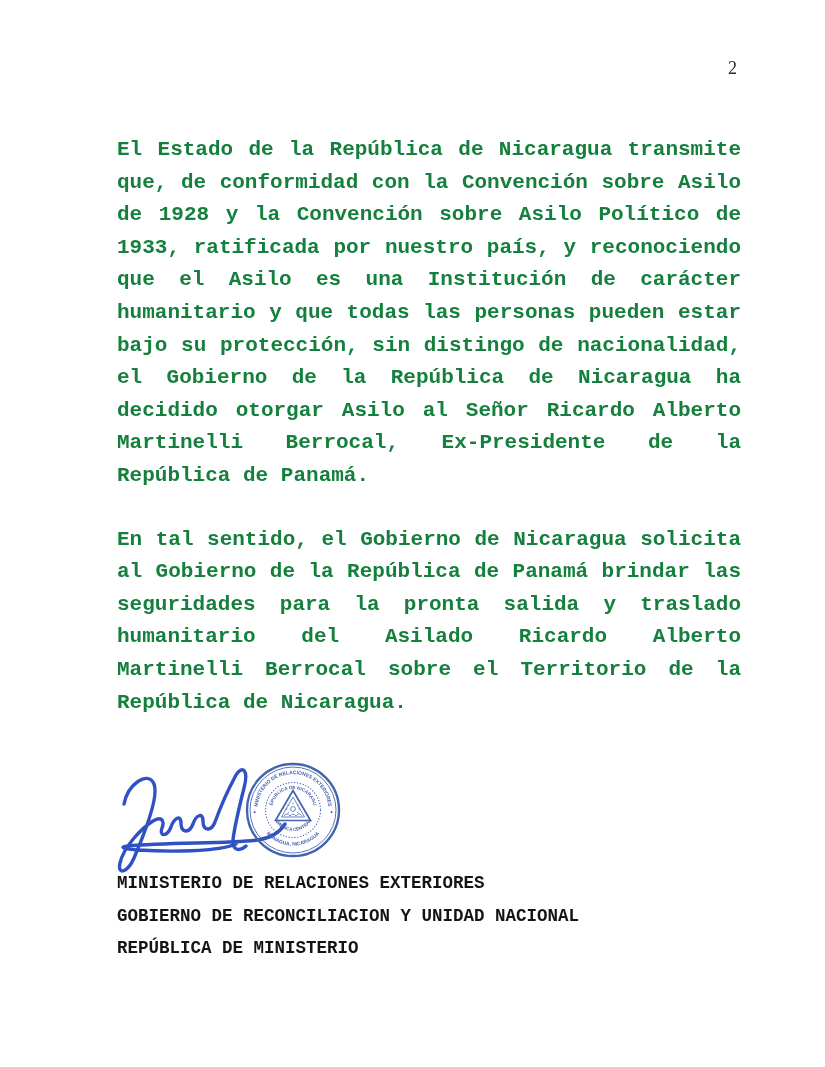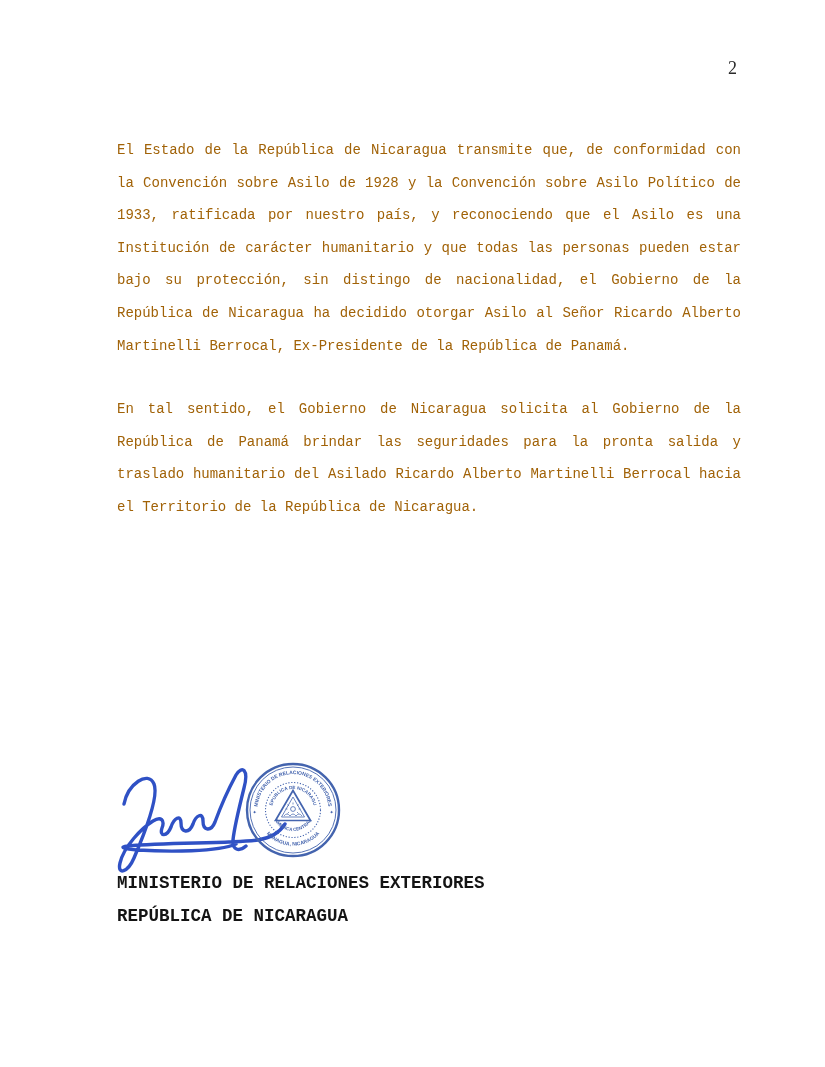"El Estado de la República" .content p { color: #a16207 -> #15803d; font-size: 14px -> 21px; font-weight: normal -> bold }
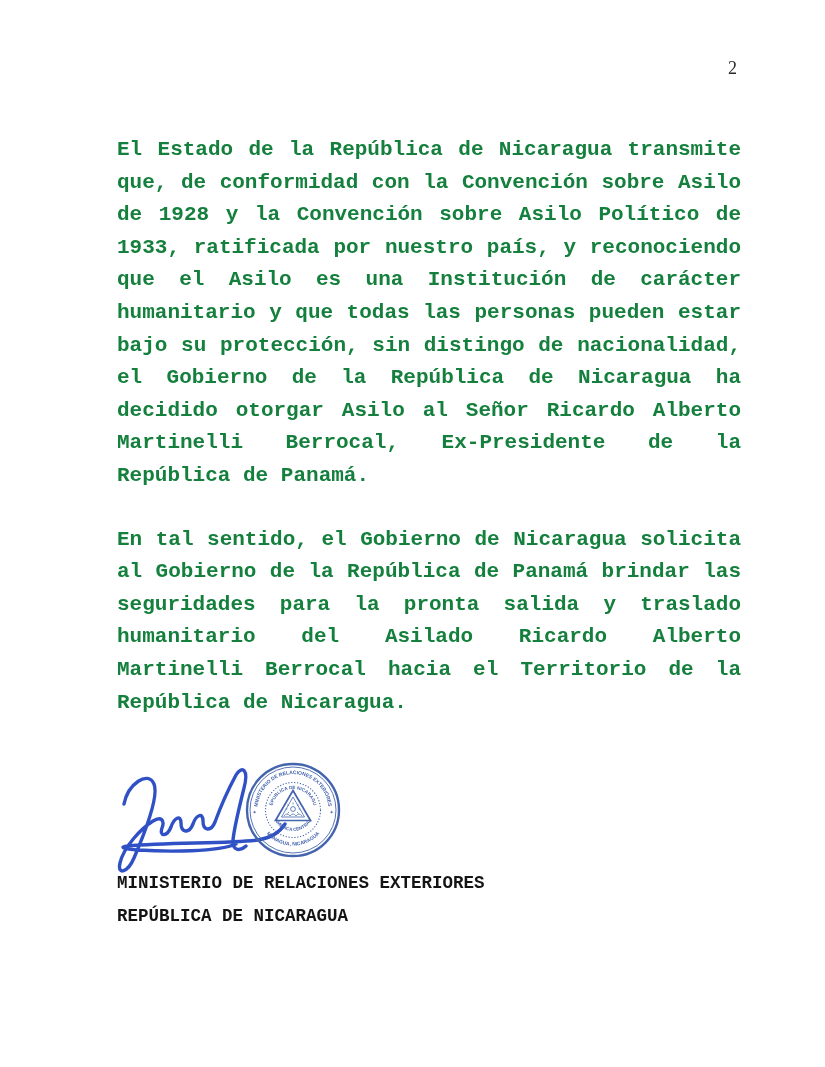"En tal sentido, el Gobierno" p { text: hacia -> sobre }
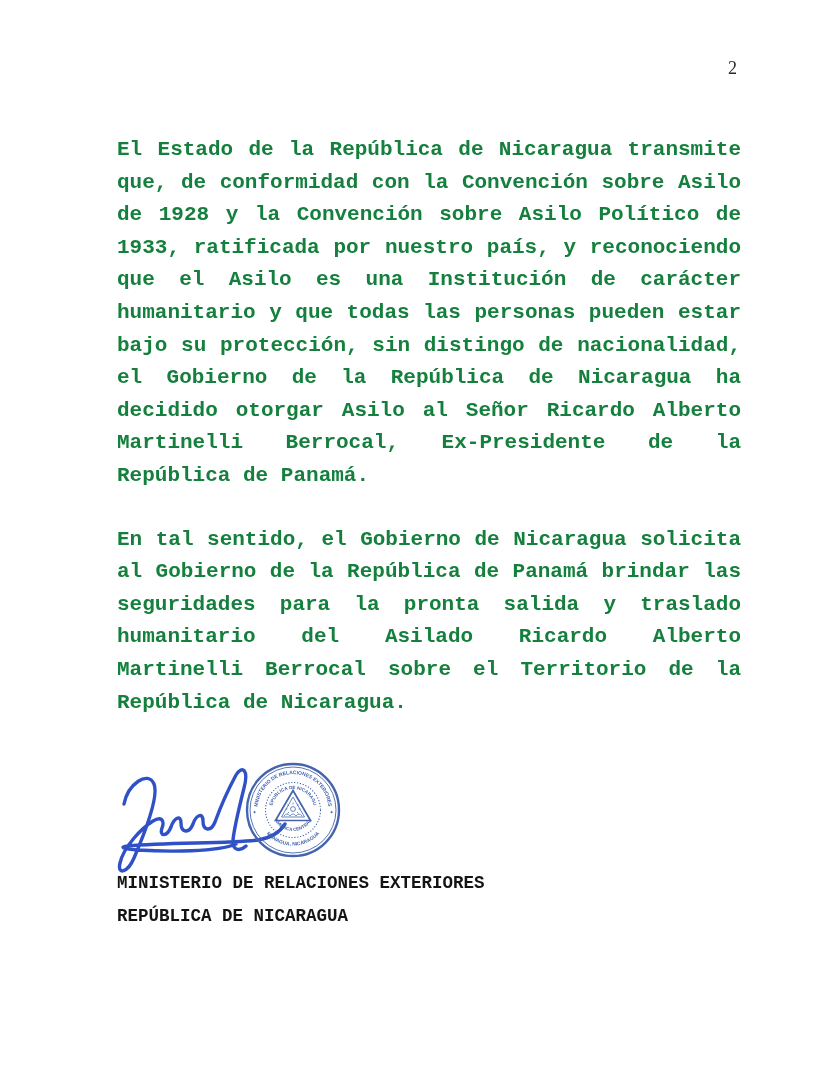"GOBIERNO DE RECONCILIACION Y UNIDAD" div { html: none -> <div>GOBIERNO DE RECONCILIACION Y UNIDAD NACIONAL</div> }
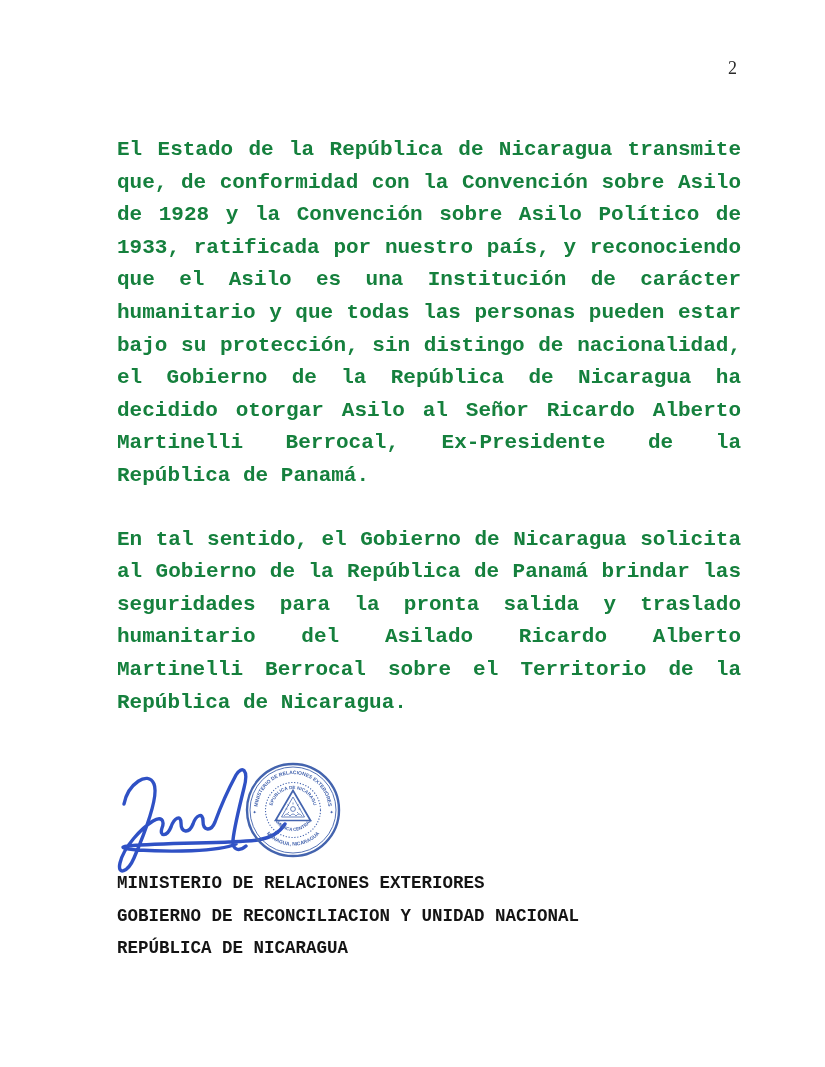"REPÚBLICA DE NICARAGUA" div { text: NICARAGUA -> MINISTERIO }
